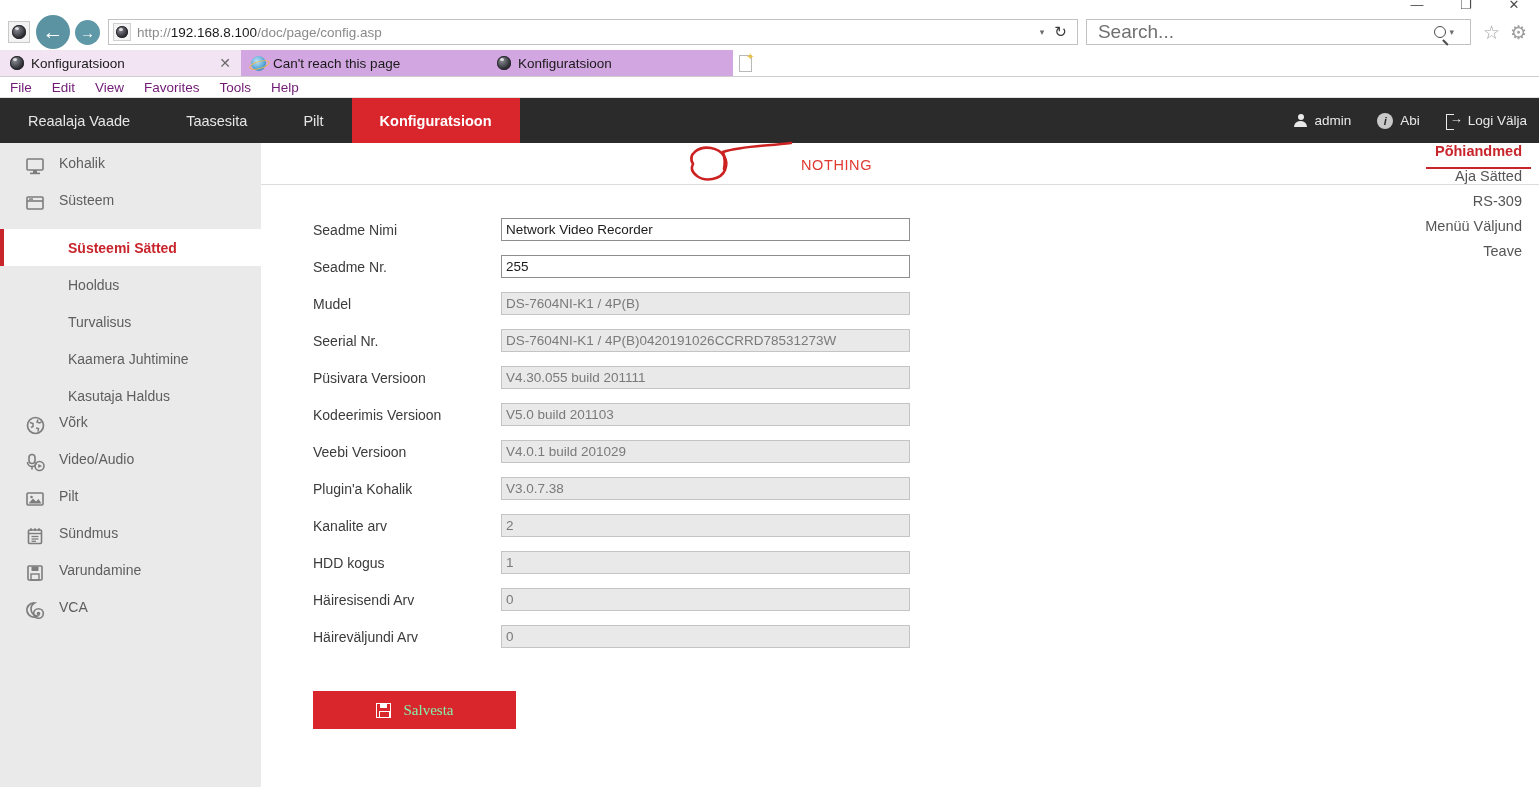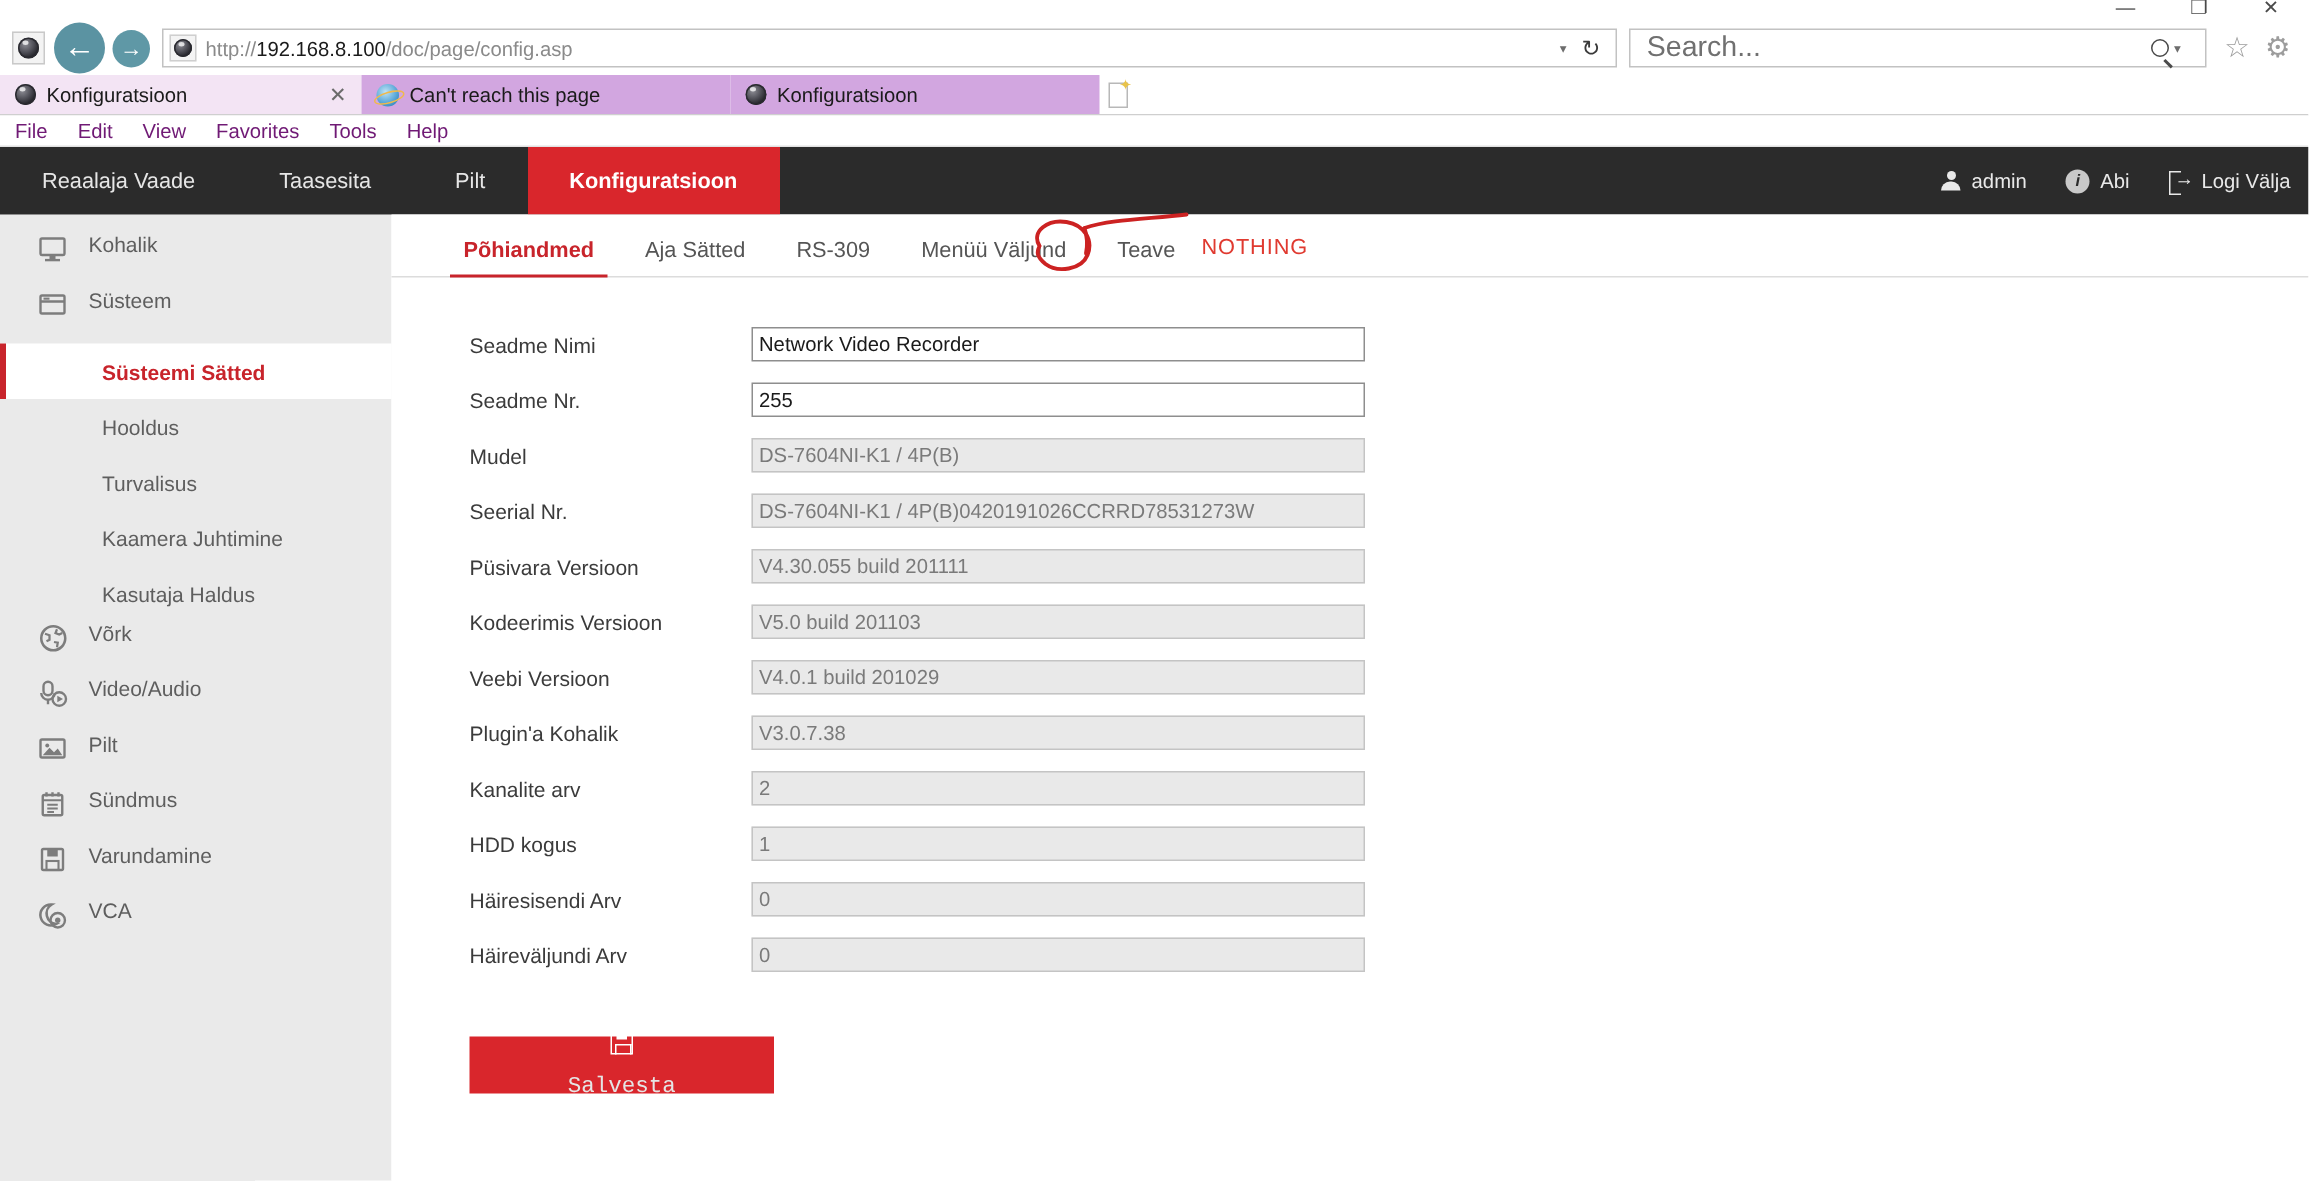"Põhiandmed" .tabs-row { flex-direction: none -> column }
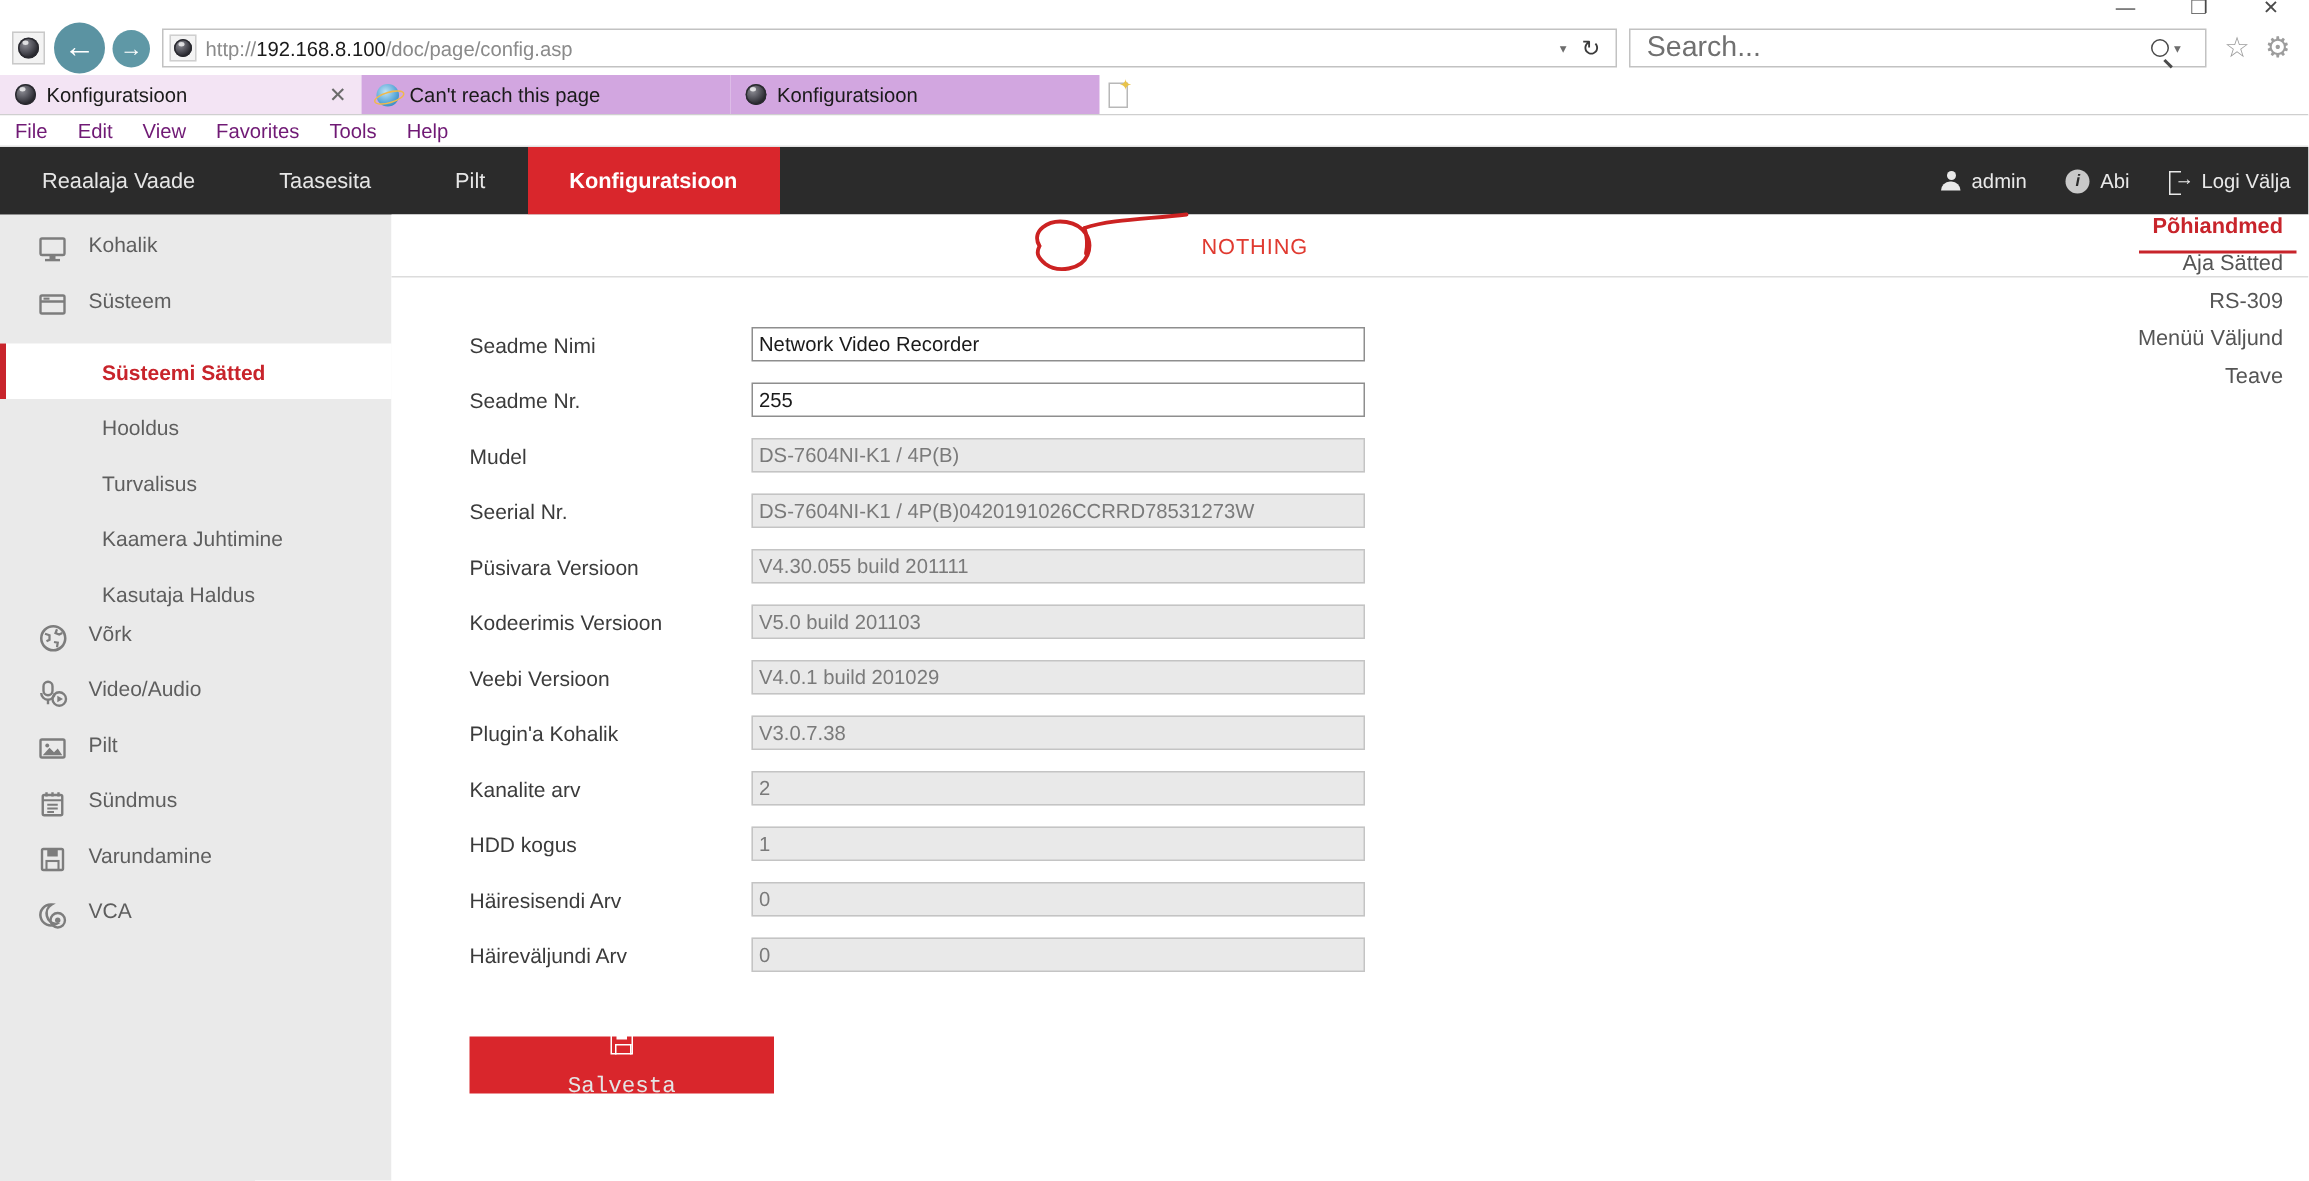"Salvesta" .save-btn { color: #e5e5e5 -> #86efac; flex-direction: column -> none; font-family: Liberation Mono, monospace -> Liberation Serif, serif }
